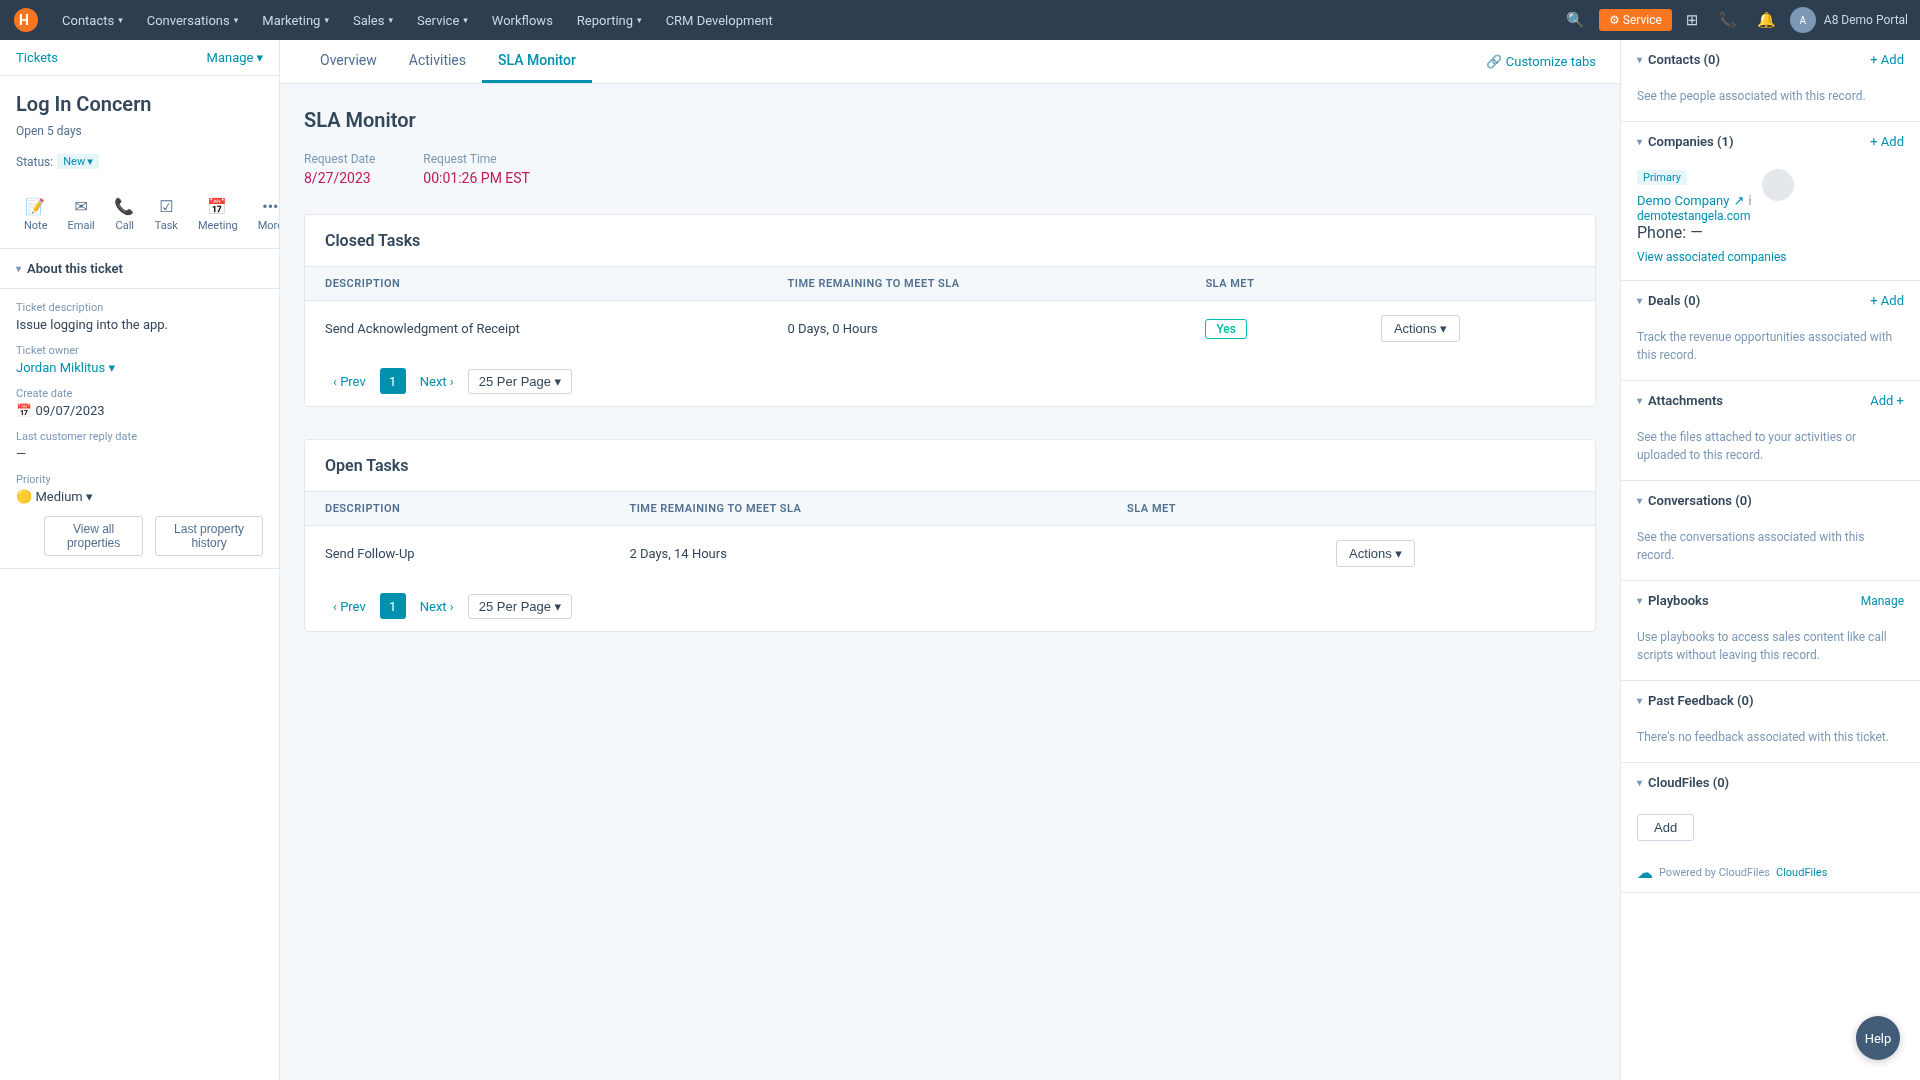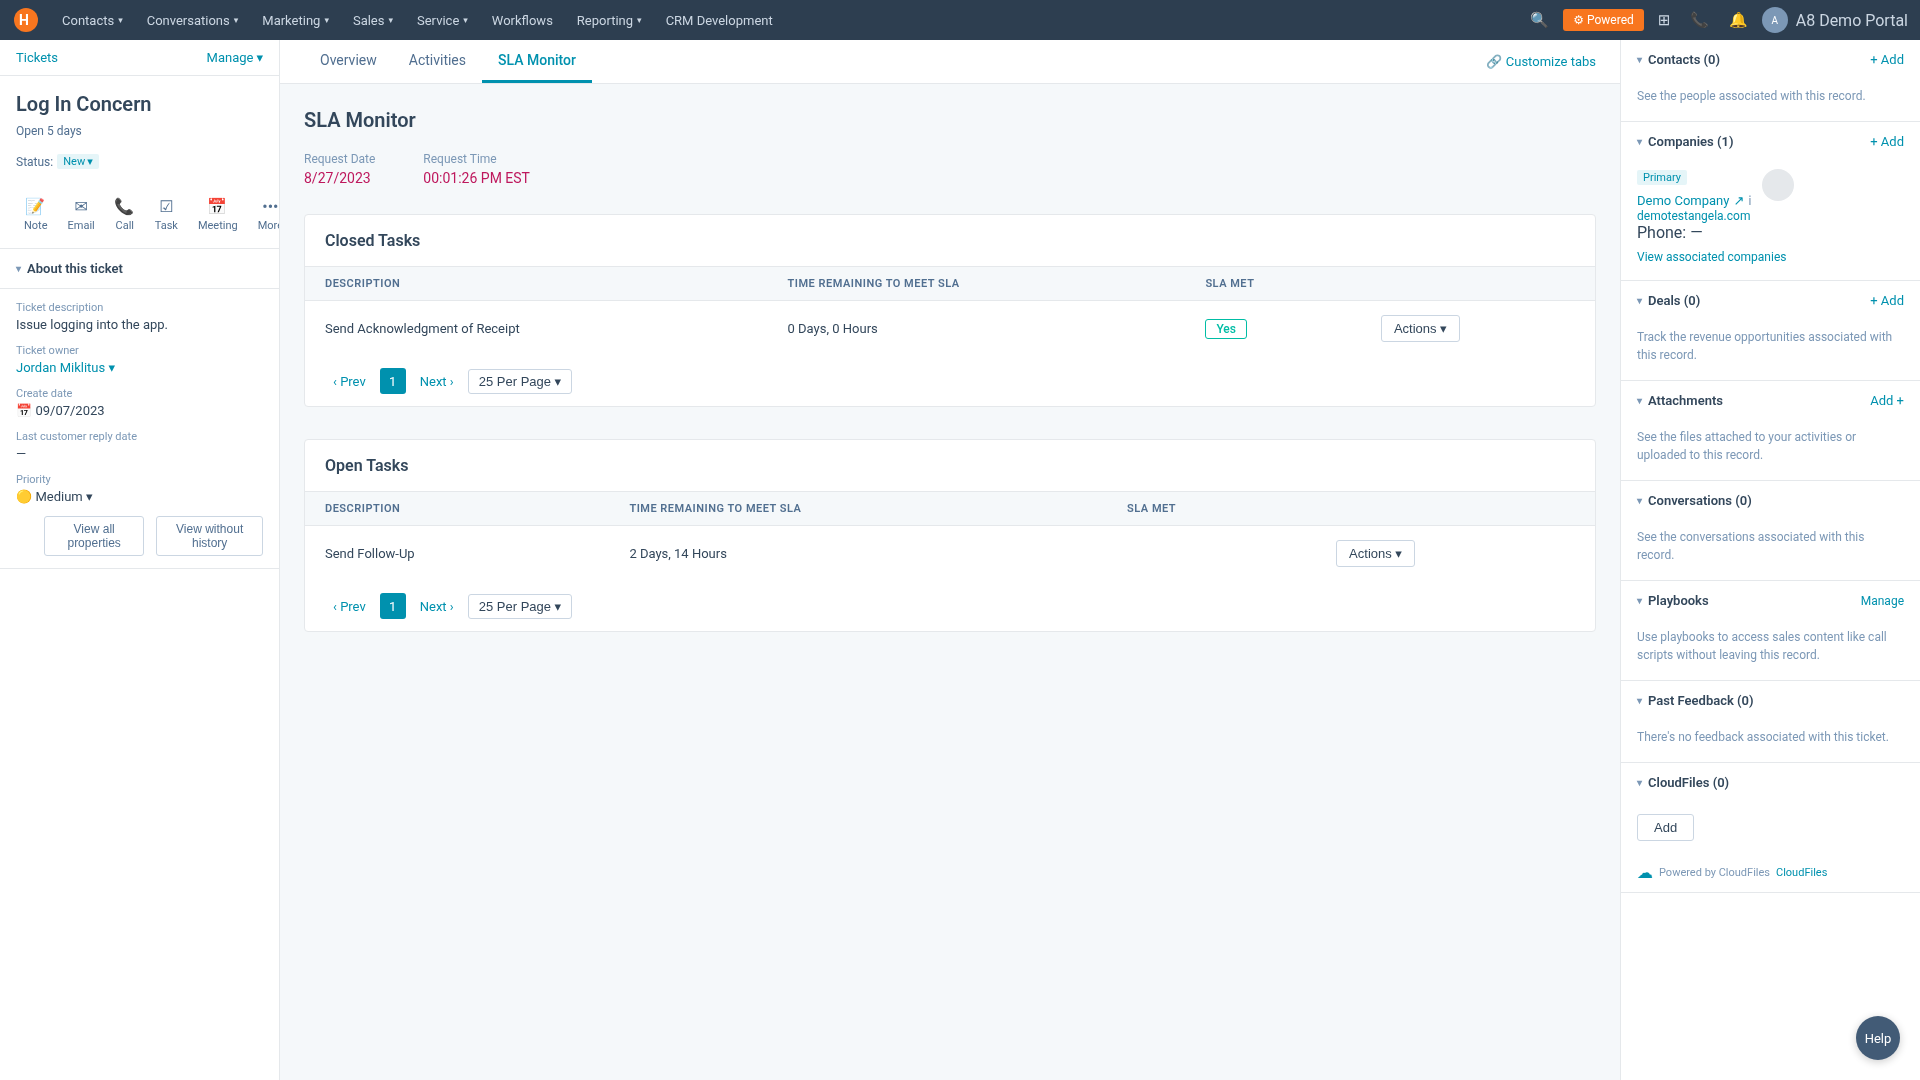"⚙ Powered" div.nav-upgrade { text: Powered -> Service }
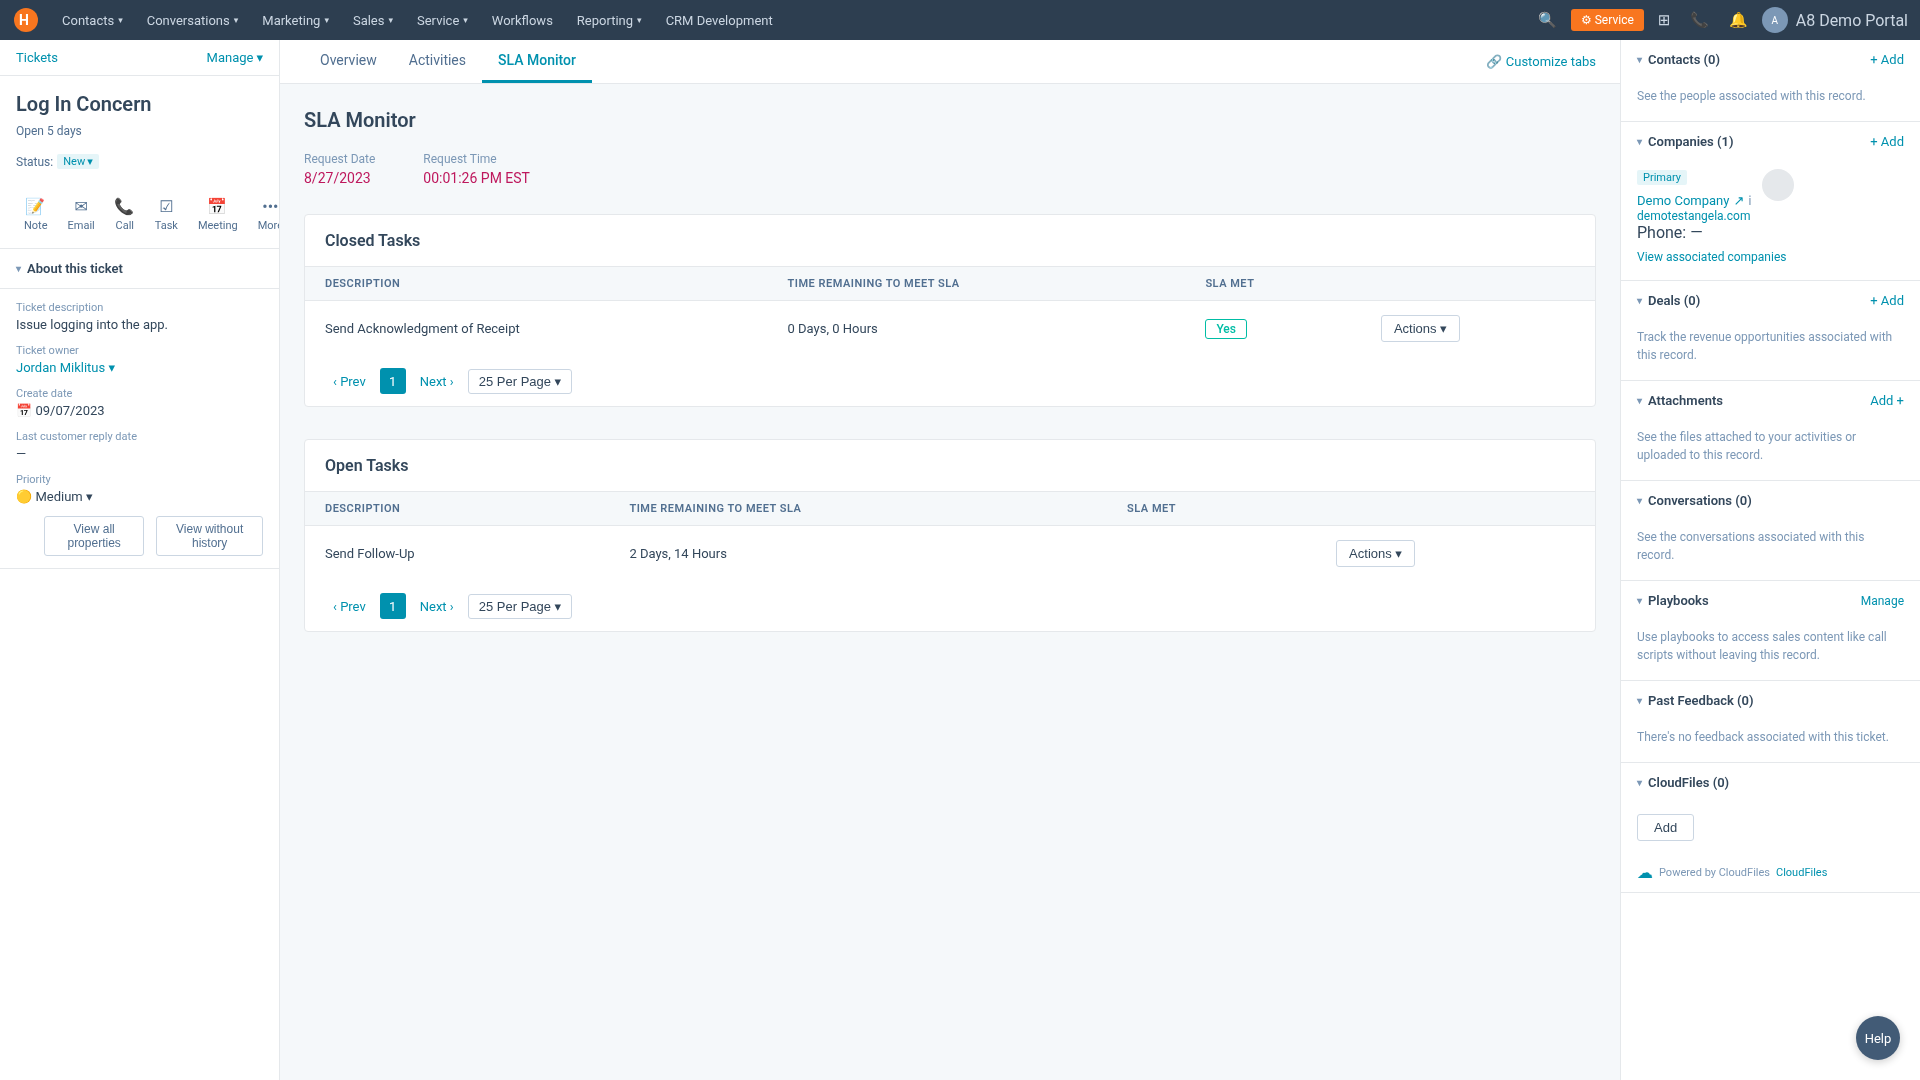"A8 Demo Portal" .nav-portal { font-size: 16px -> 12px }
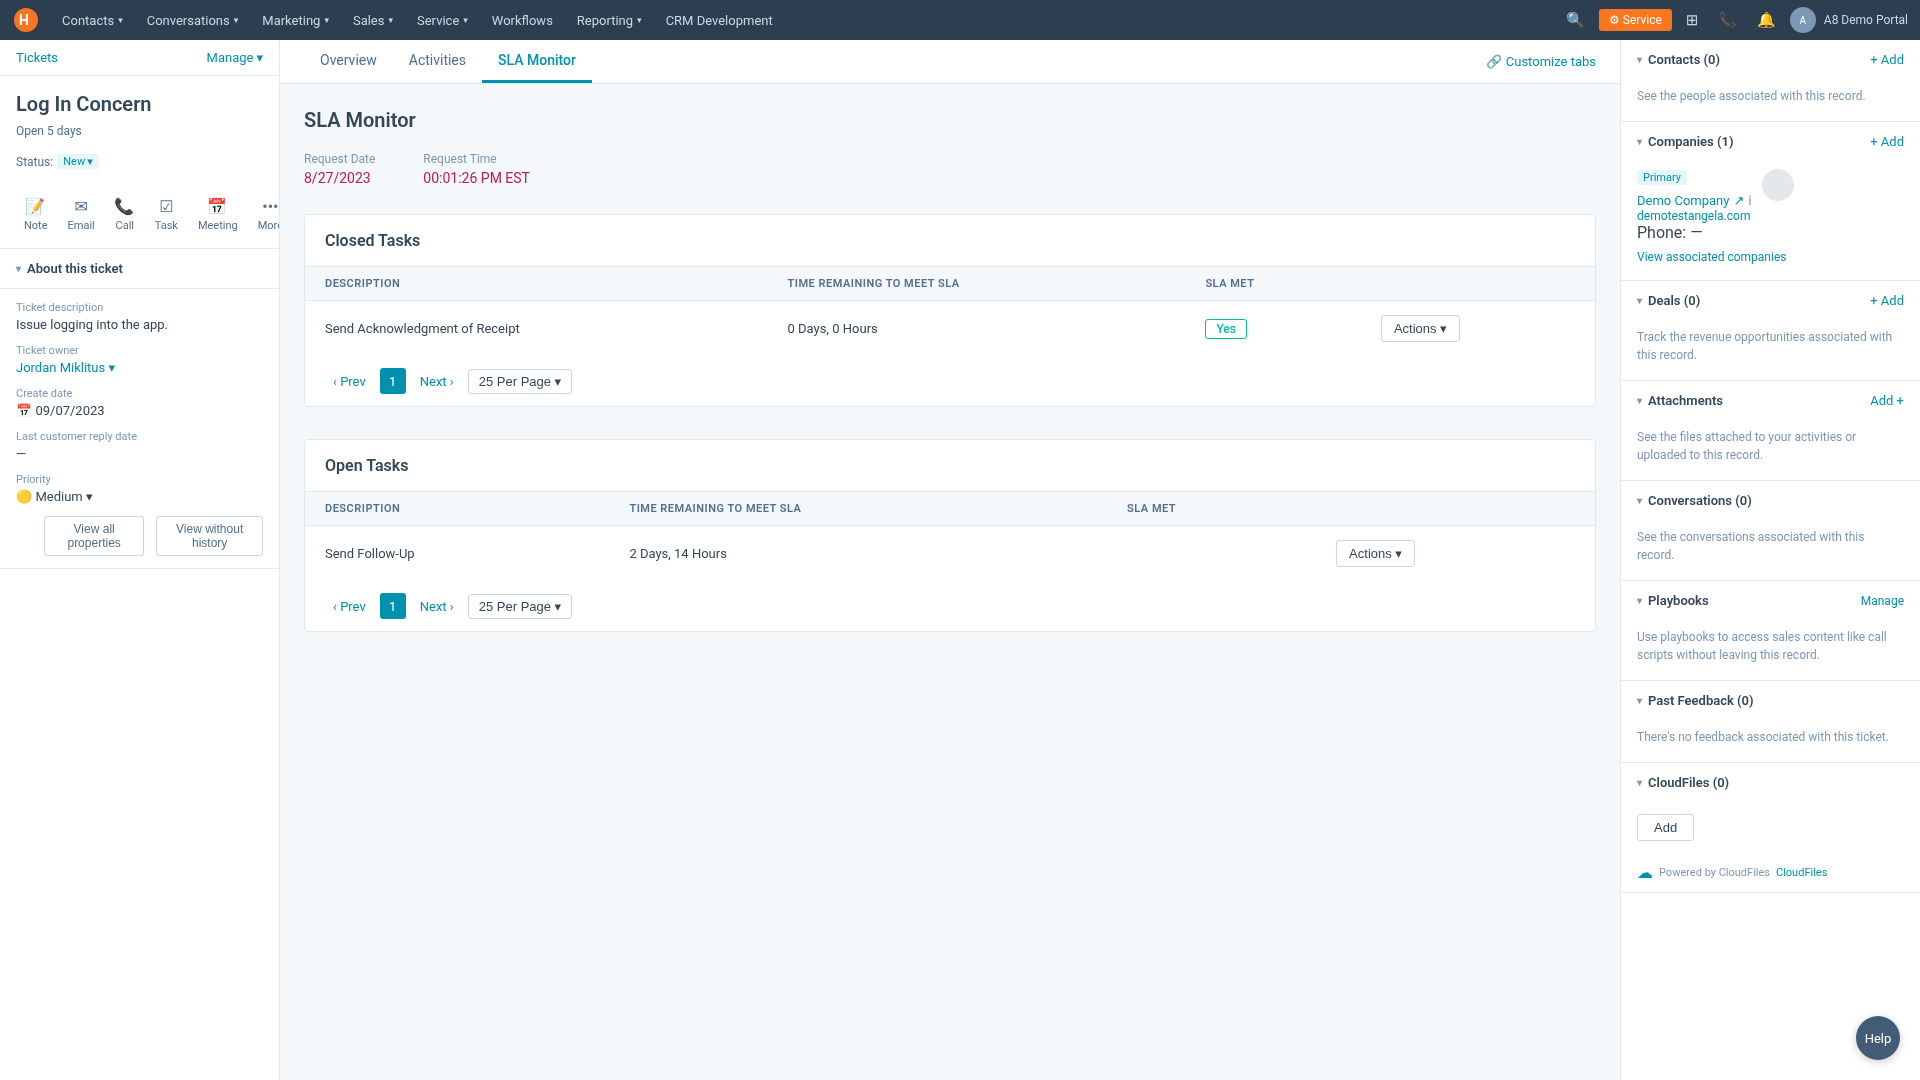"View without history" button.btn-sm { text: View without -> Last property }
